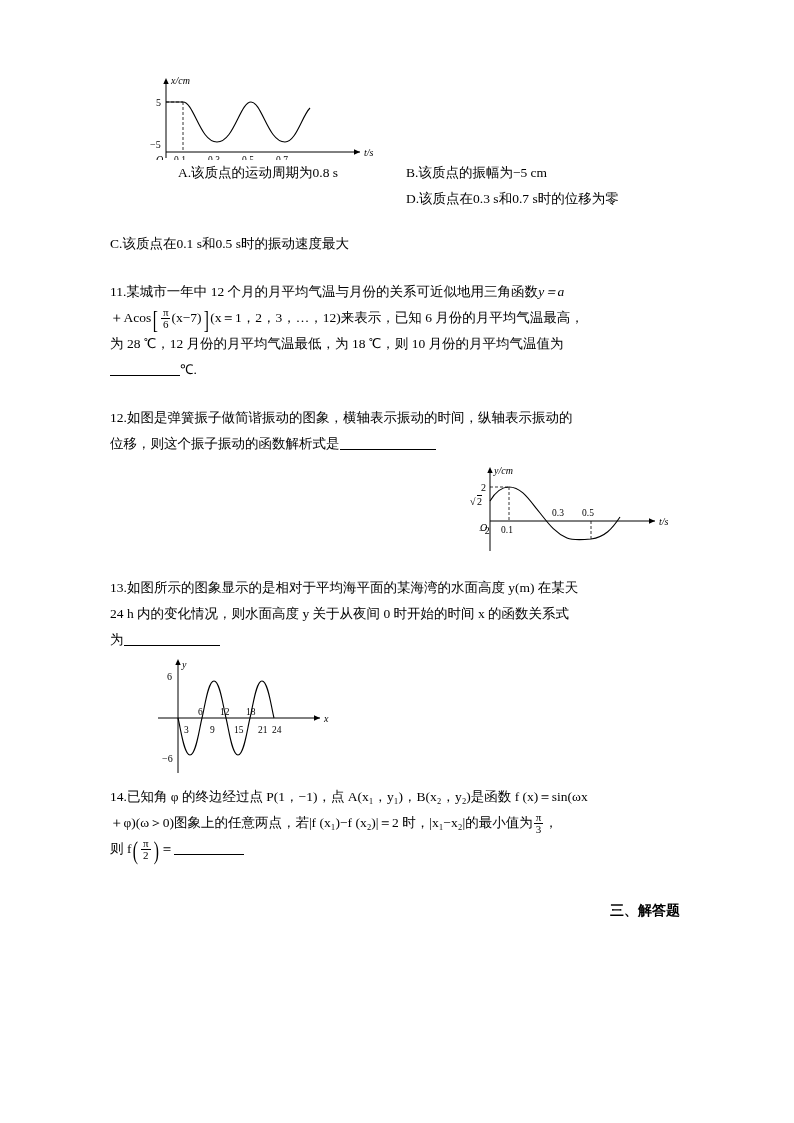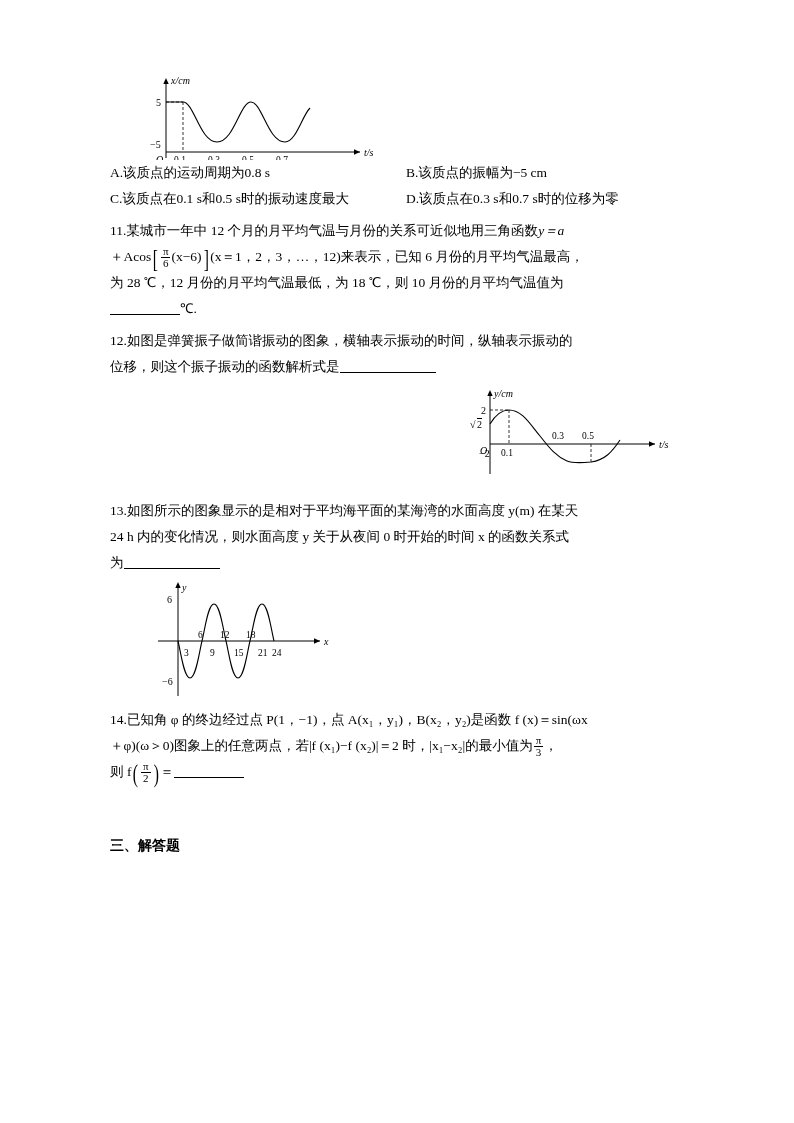"A.该质点的运动周期为0.8 s" .optA { text-align: none -> center }
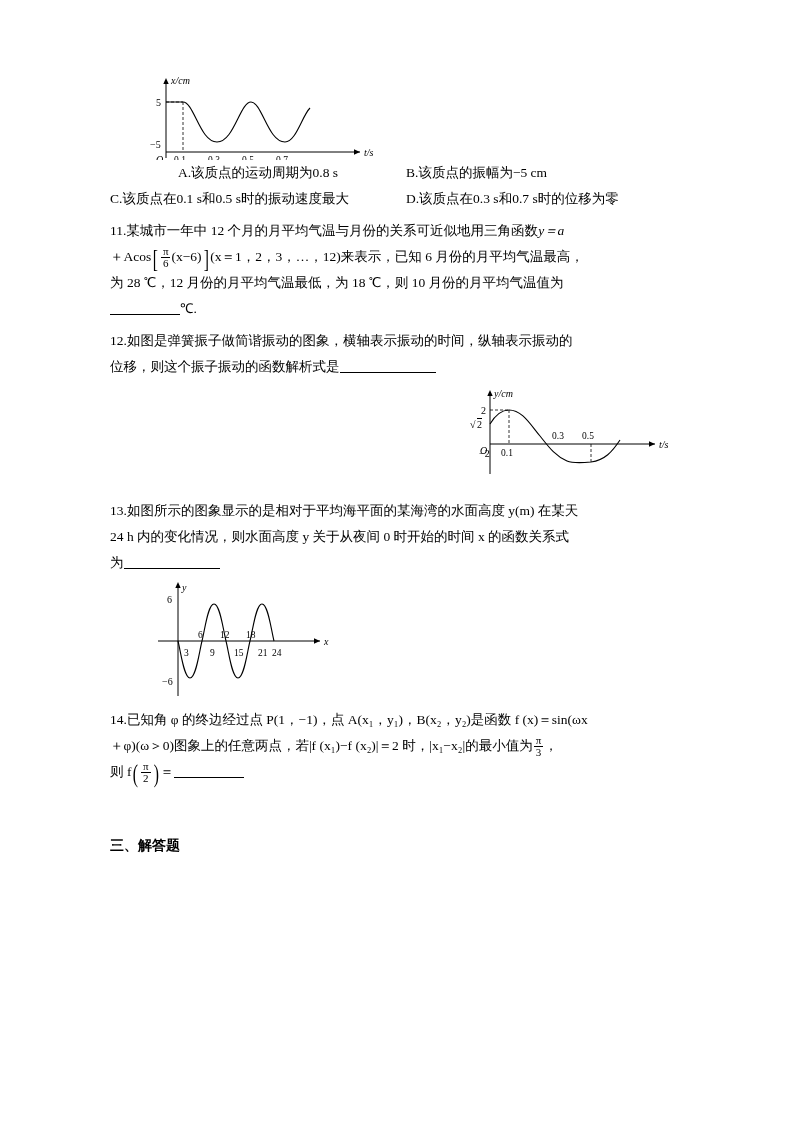"C.该质点在0.1 s和0.5 s时的振动速度最大" .optC { margin-top: none -> 45px }
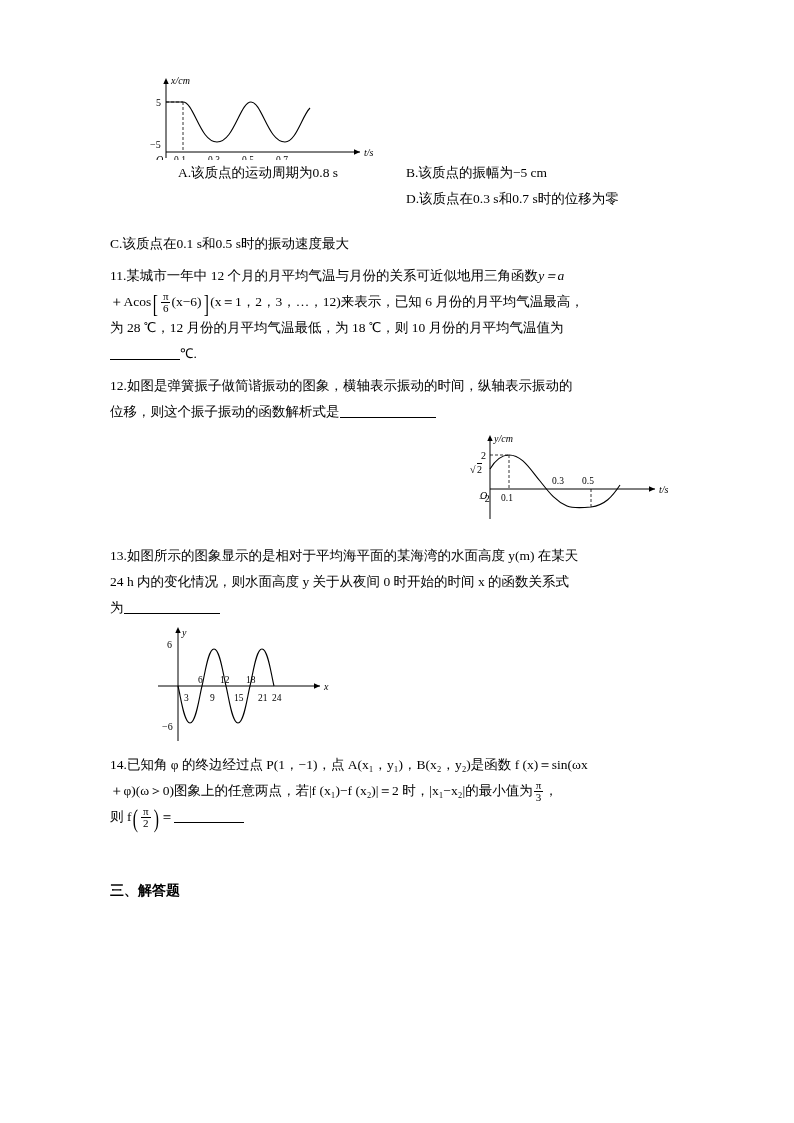"11.某城市一年中 12 个月的月平均气温与月份的关系可近似地用三角函数y＝a" .q { margin-top: 6px -> 22px }
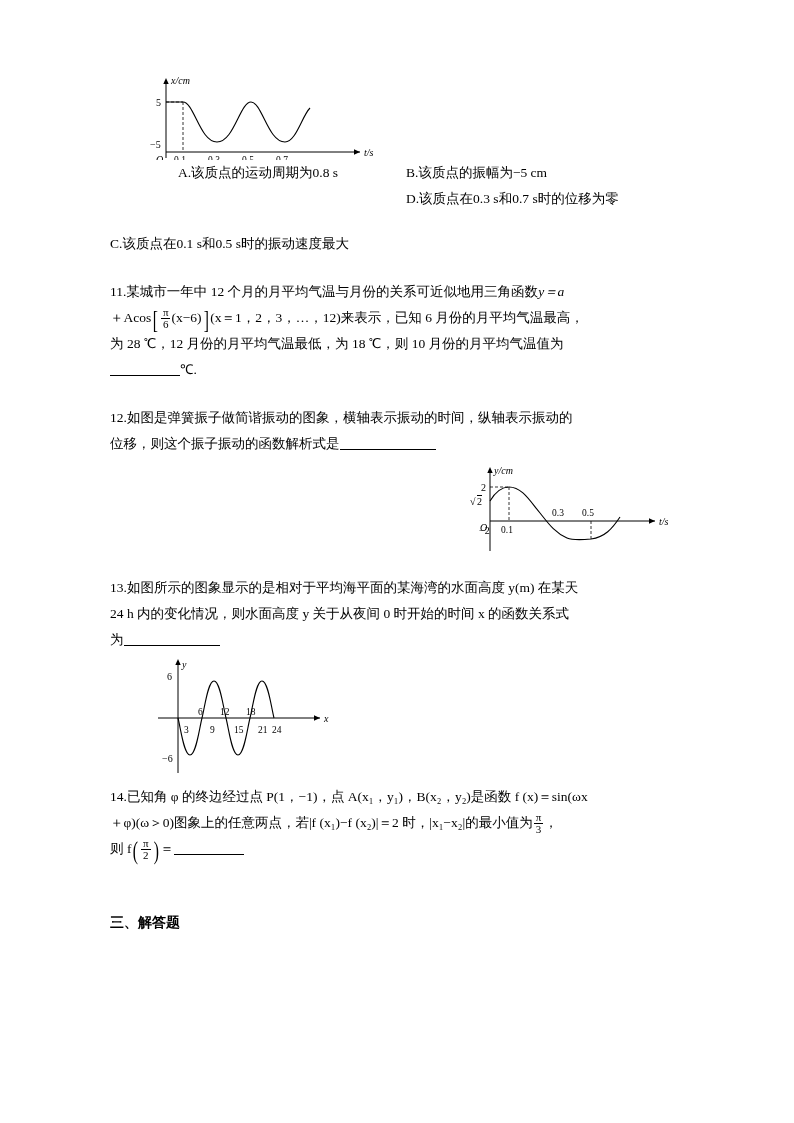"(x−6)" span { text: 6 -> 7 }
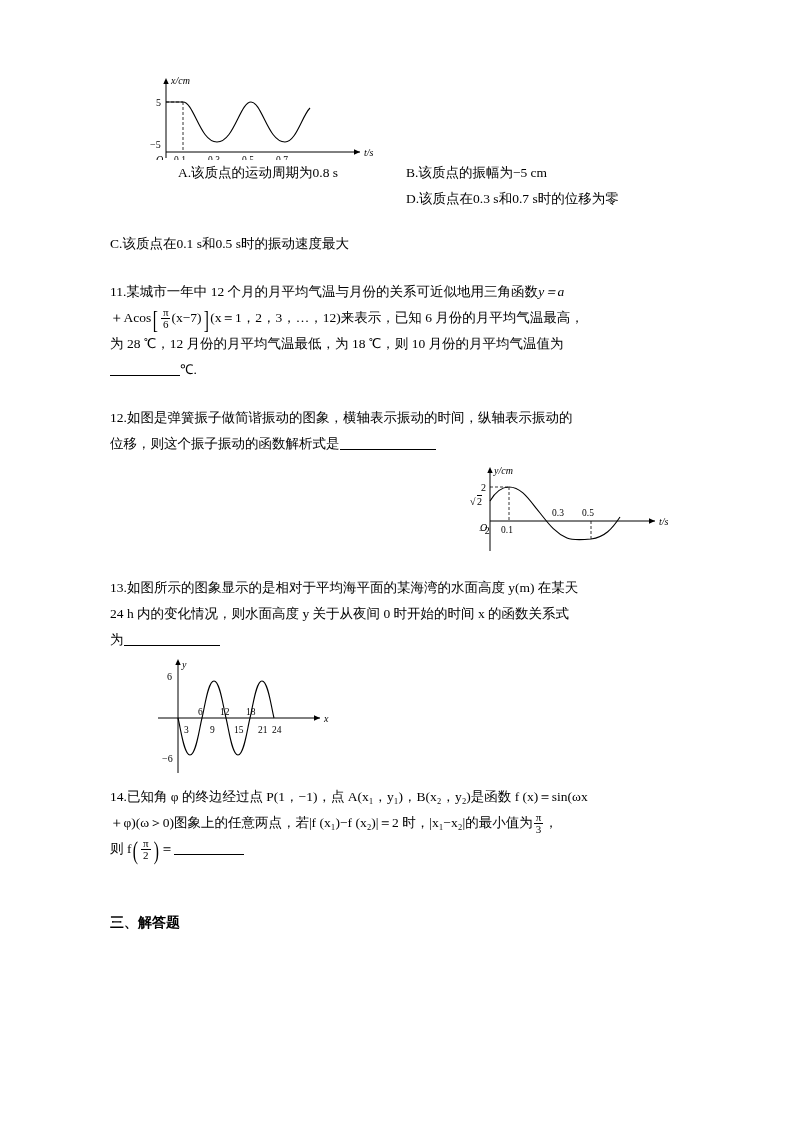"三、解答题" div.section-head { margin-top: 52px -> 40px; text-align: none -> right }
